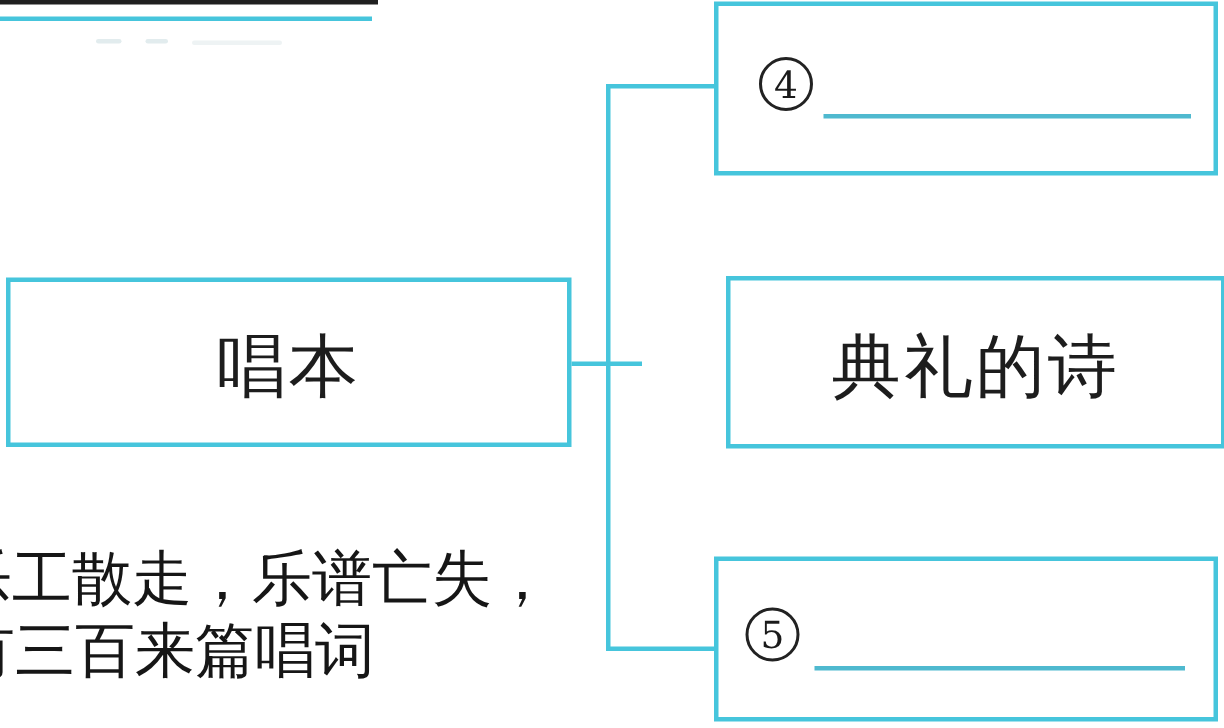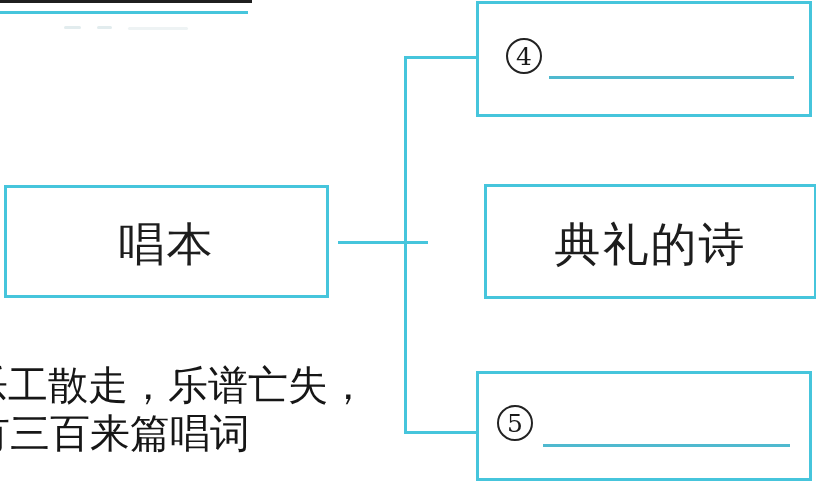"唱本" .box-left { width: 325px -> 377px }
